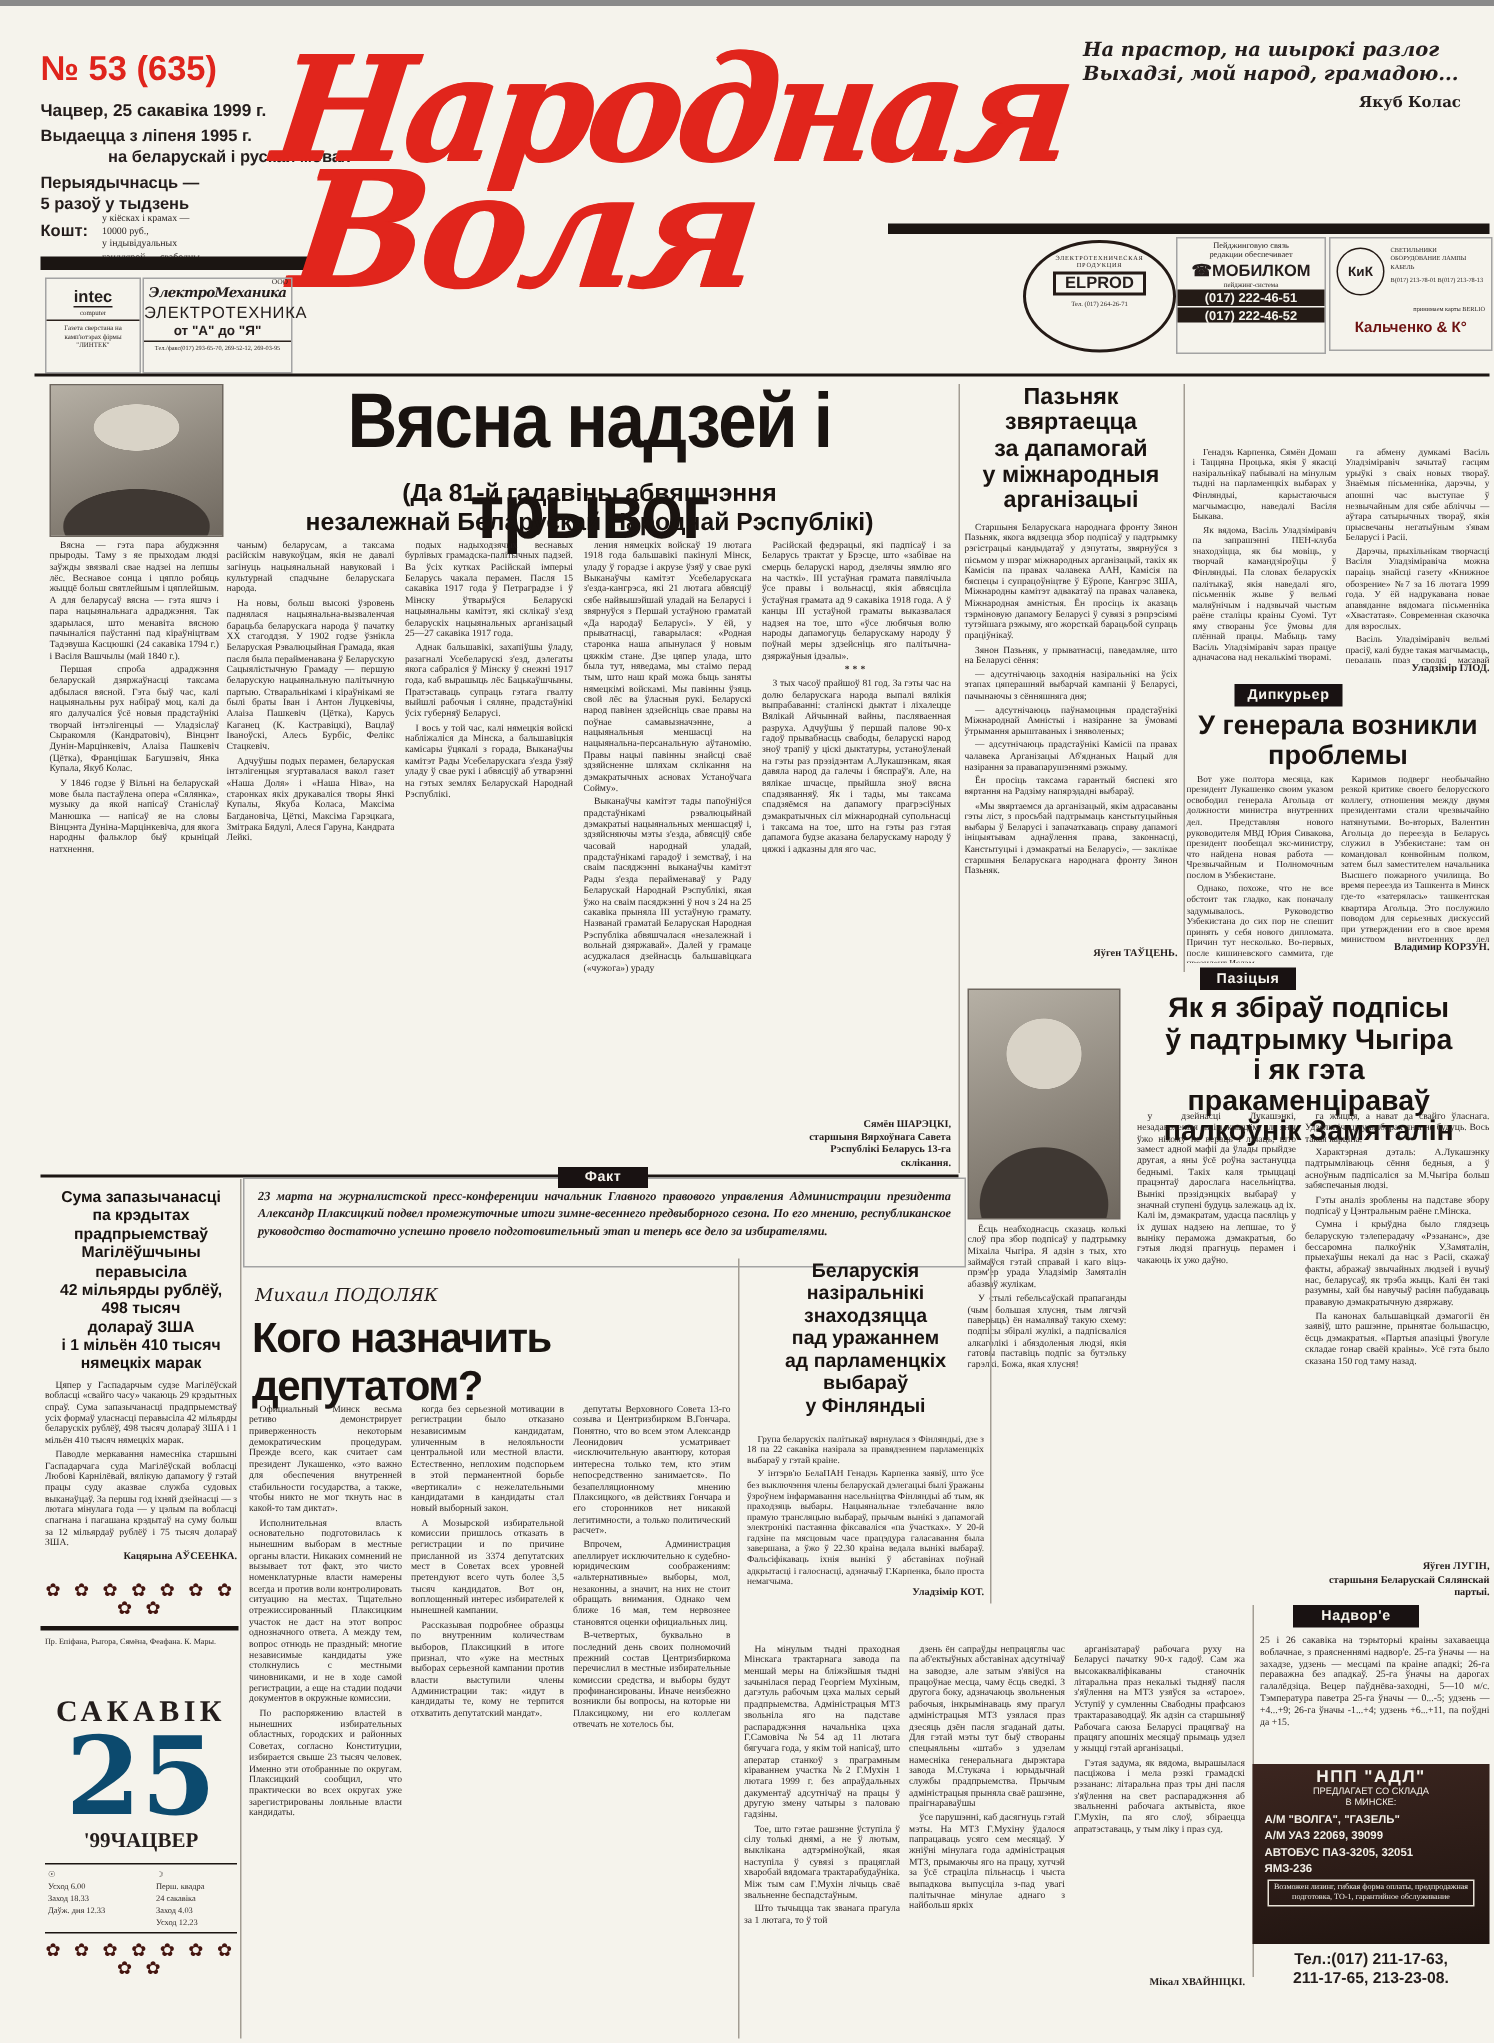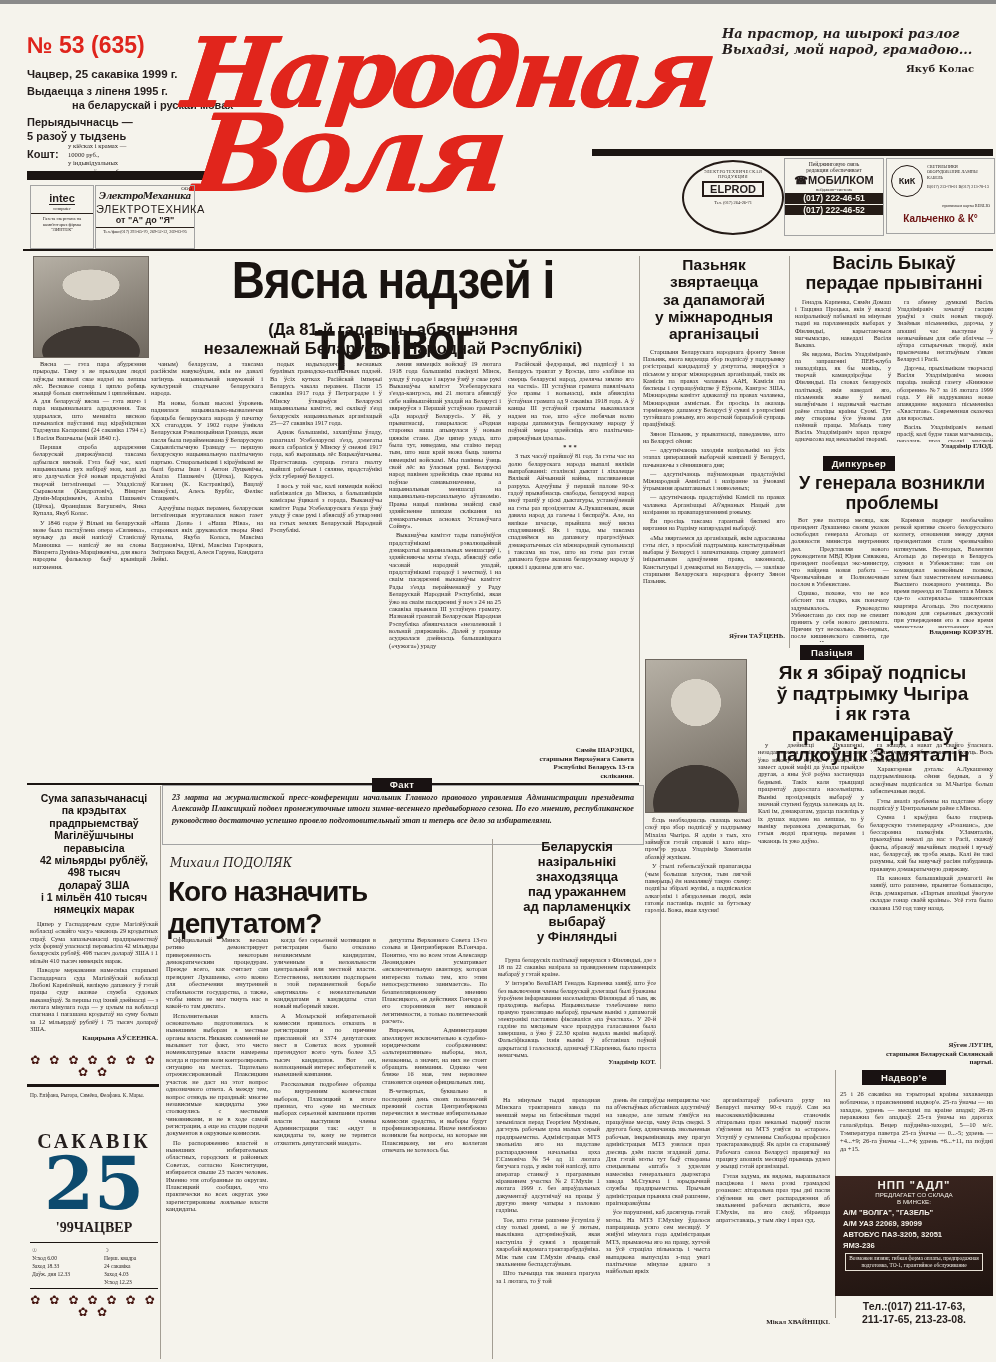"Васіль Быкаў" div.hl { html: <div> <p>Васіль Быкаў</p> <p>перадае прывітанні</p> </div> -> none }
